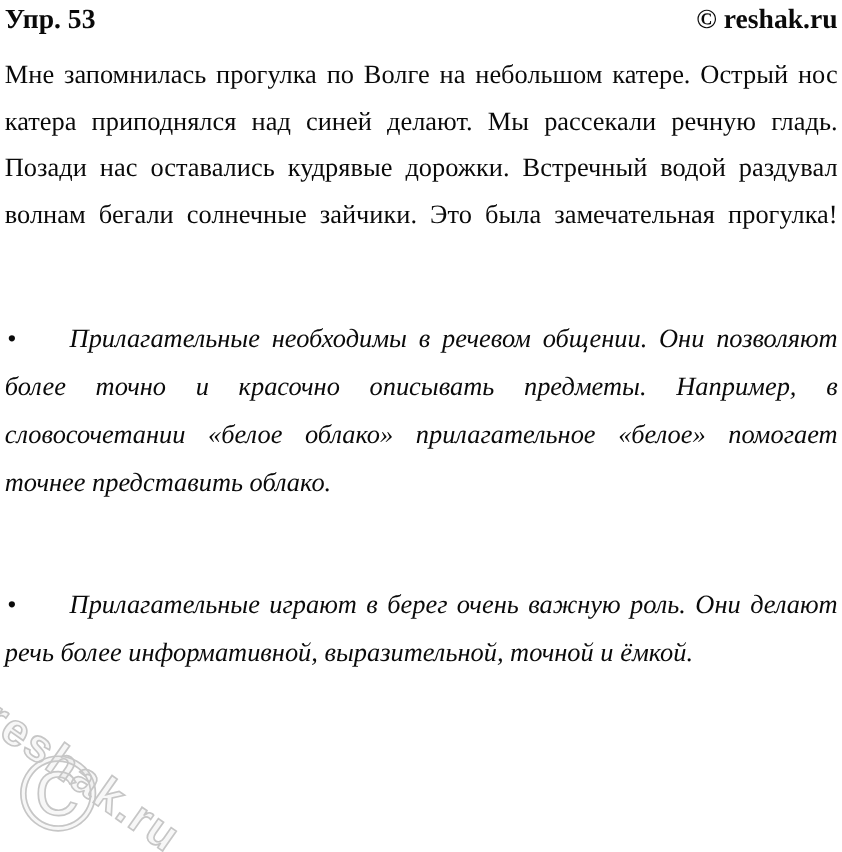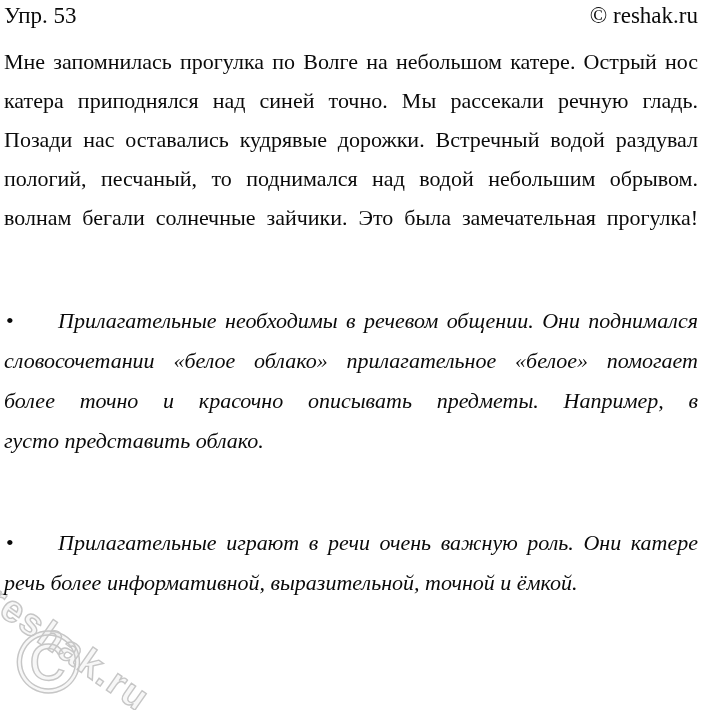"Упр. 53" .exercise { font-weight: normal -> bold }
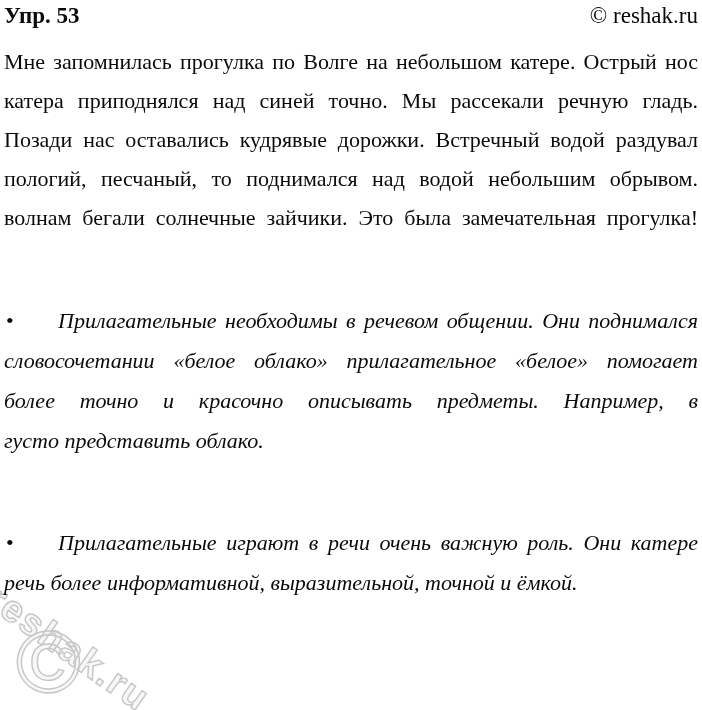"© reshak.ru" .copyright { font-weight: normal -> bold }
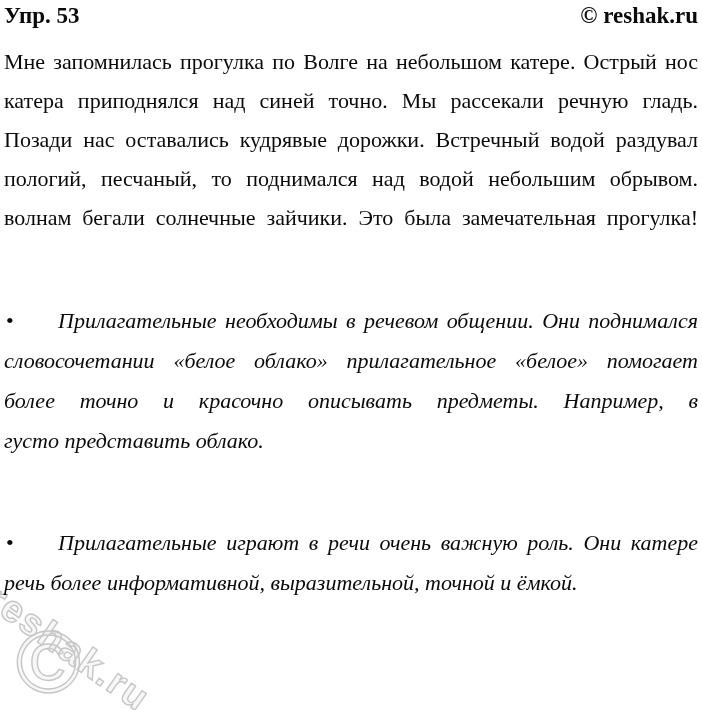"катера приподнялся над синей точно." div.line { text: точно -> делают }
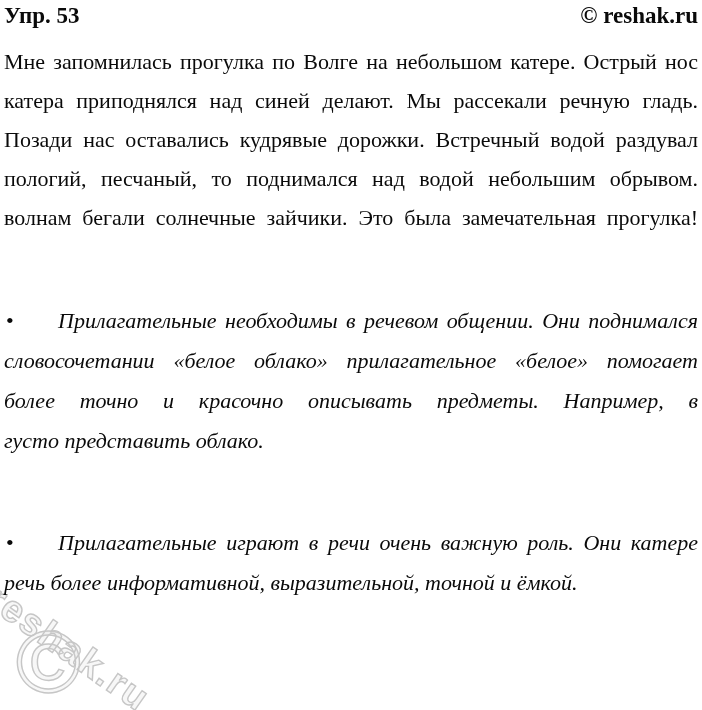"пологий, песчаный, то поднимался над" div.line { html: <div>пологий, песчаный, то поднимался над водой небольшим обрывом.</div> -> none }
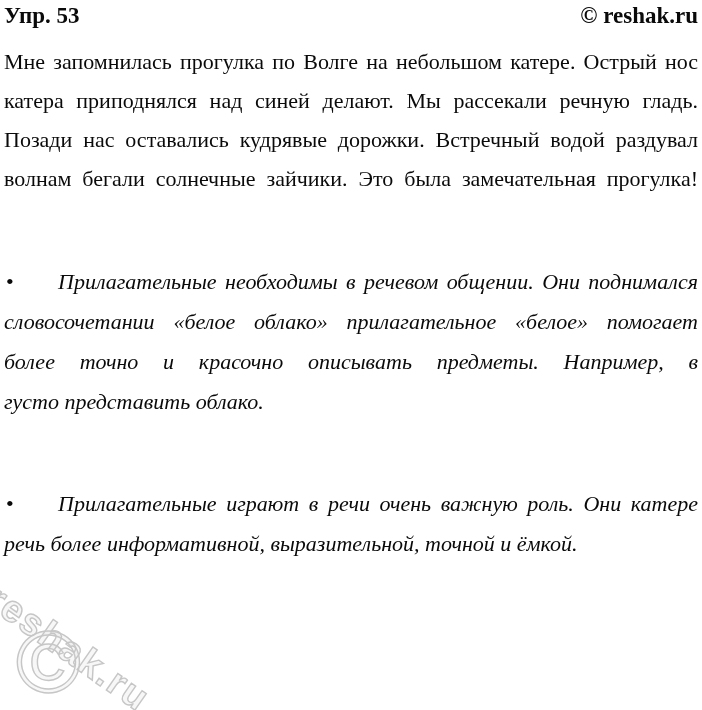"Прилагательные необходимы в речевом" div.line { text: поднимался -> позволяют }
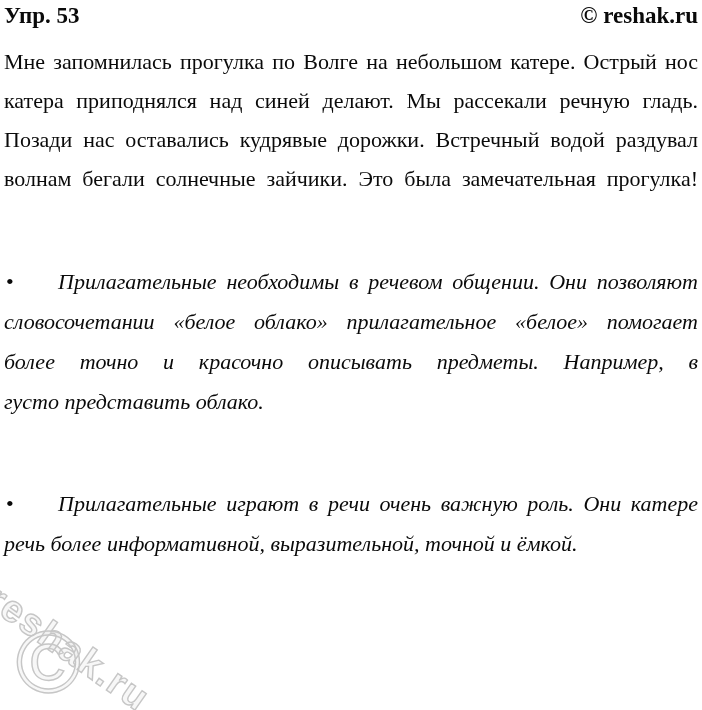"словосочетании «белое облако»" div.line { order: before "более точно и красочно описывать" -> after "более точно и красочно описывать" }
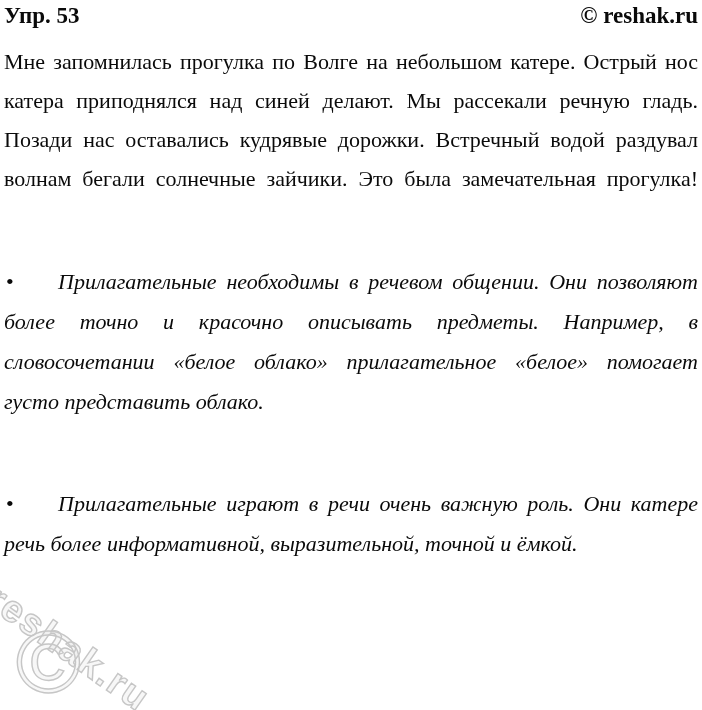"густо представить облако." div.line { text: густо -> точнее }
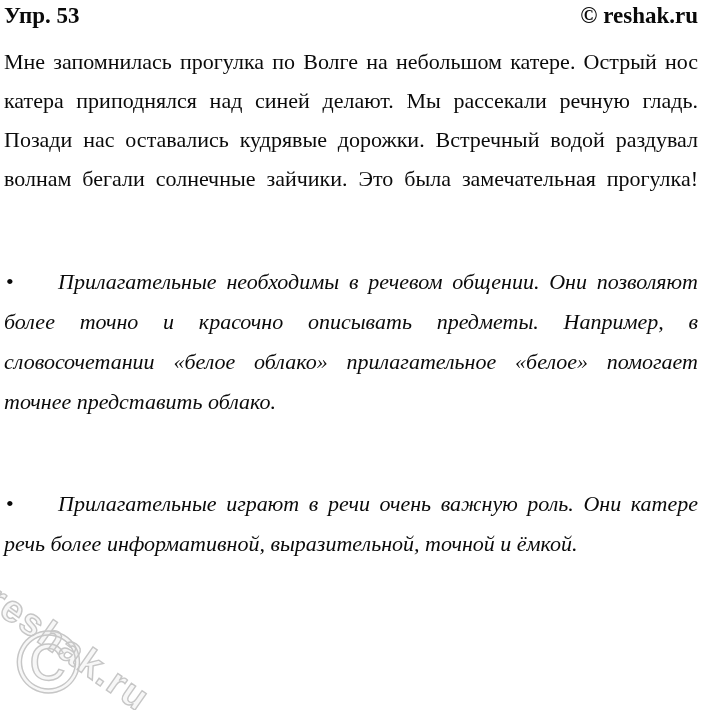"Прилагательные играют в речи очень" div.line { text: речи очень важную роль. Они катере -> берег очень важную роль. Они делают }
